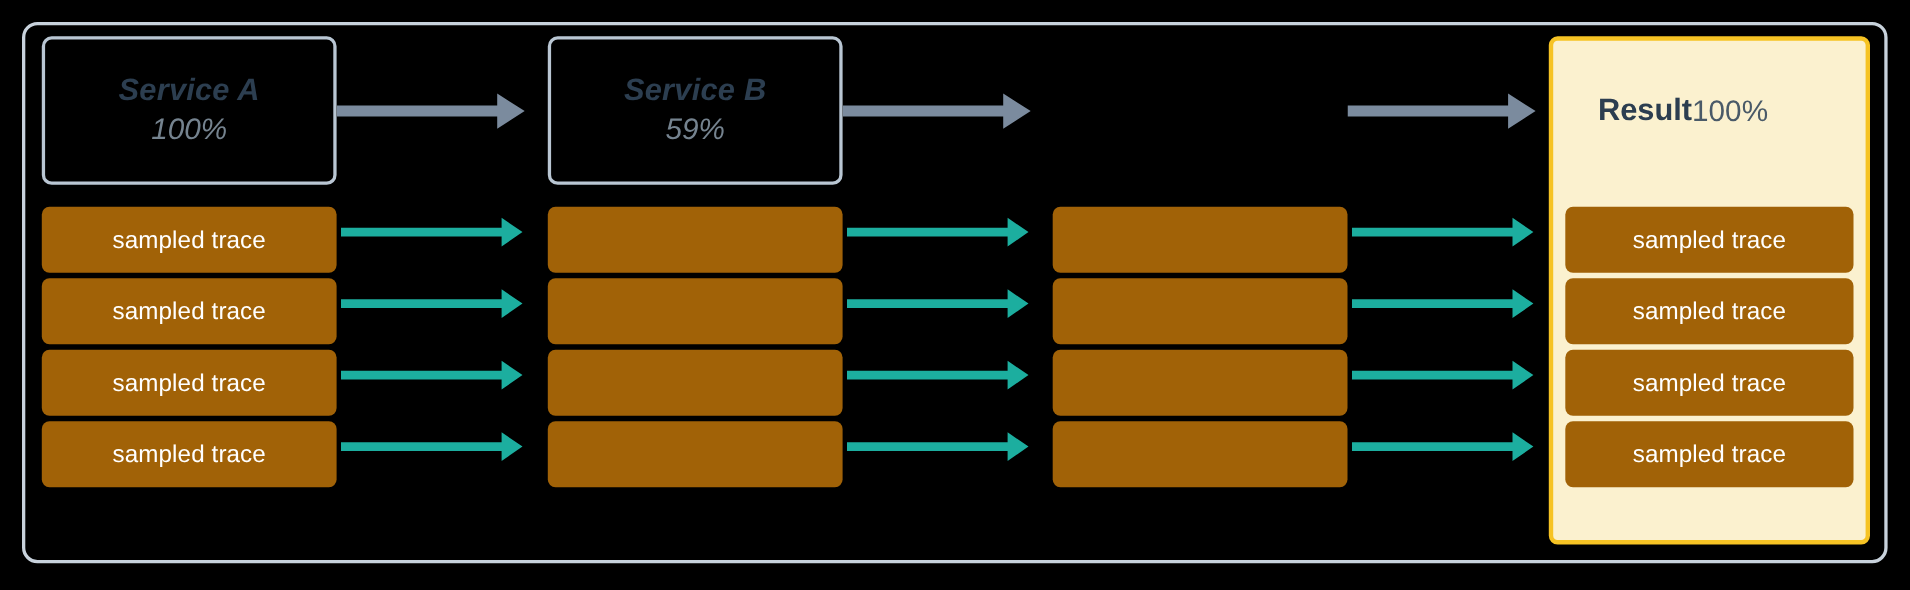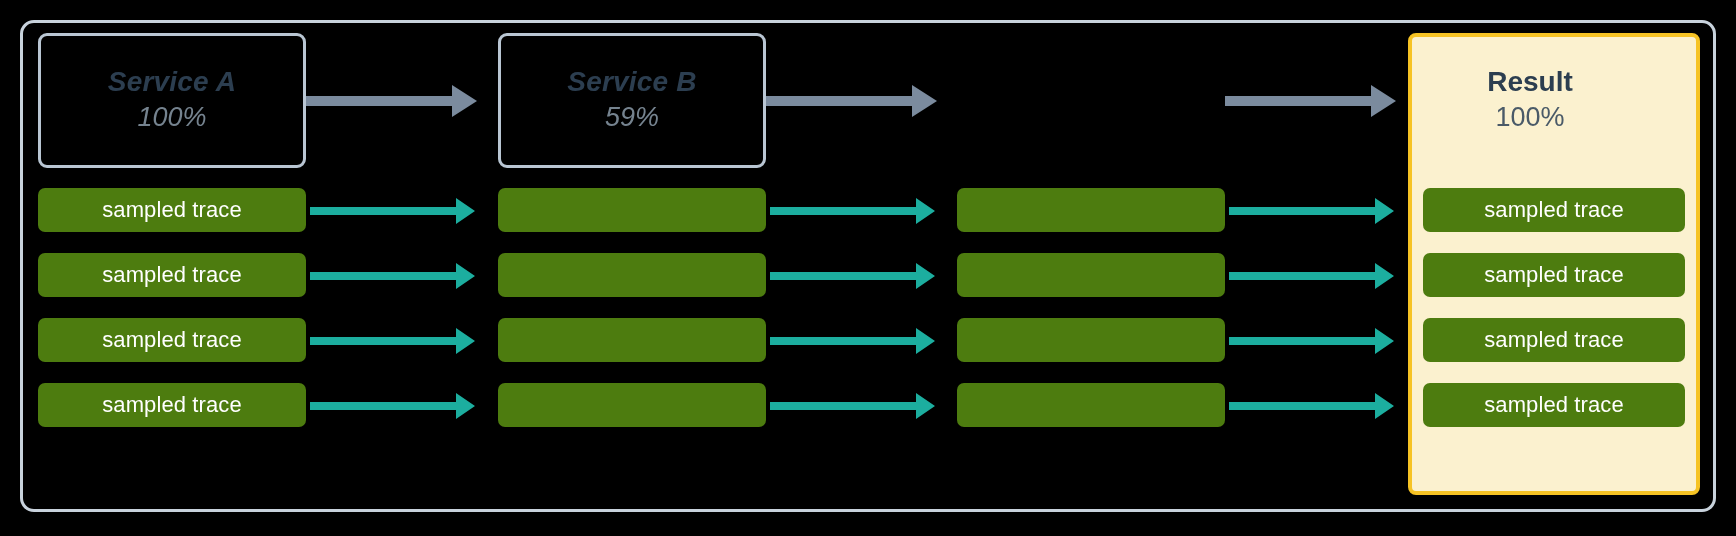"Result" .result-head { flex-direction: column -> row }
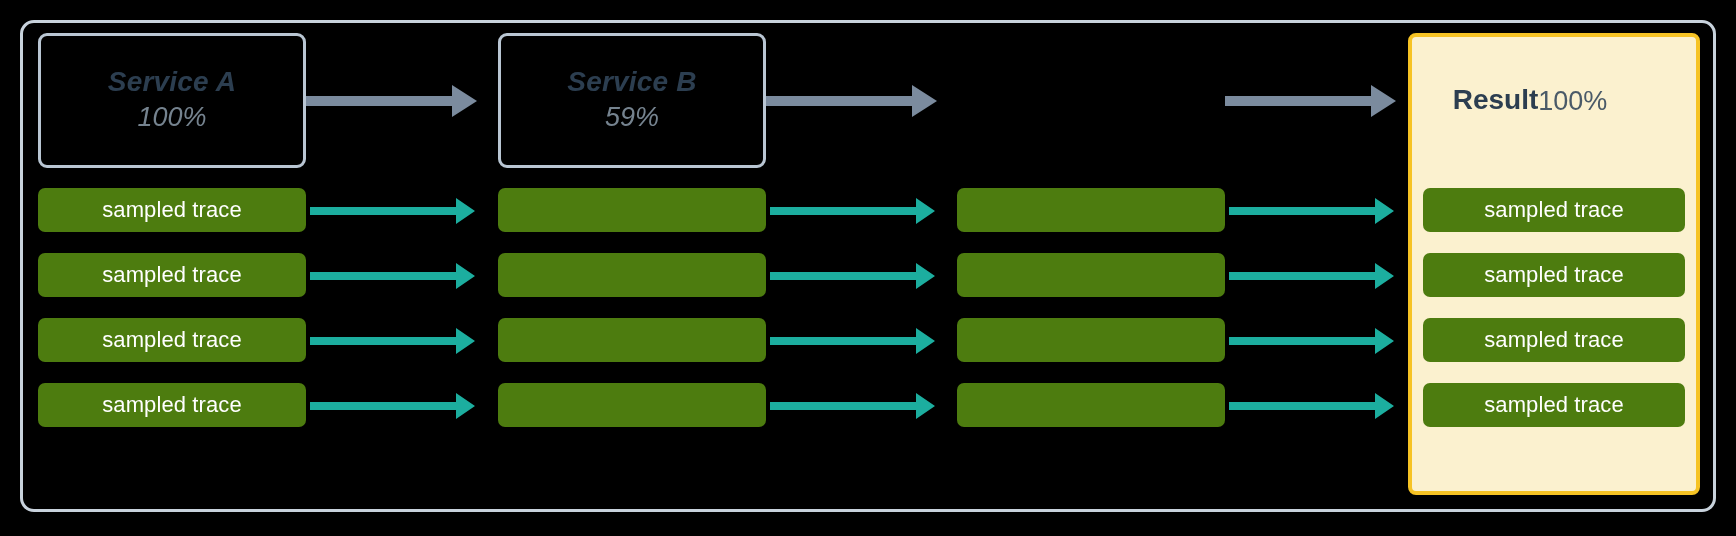"sampled trace" .trace-bar { background: #4d7c0f -> #a16207; height: 44px -> 60px }
